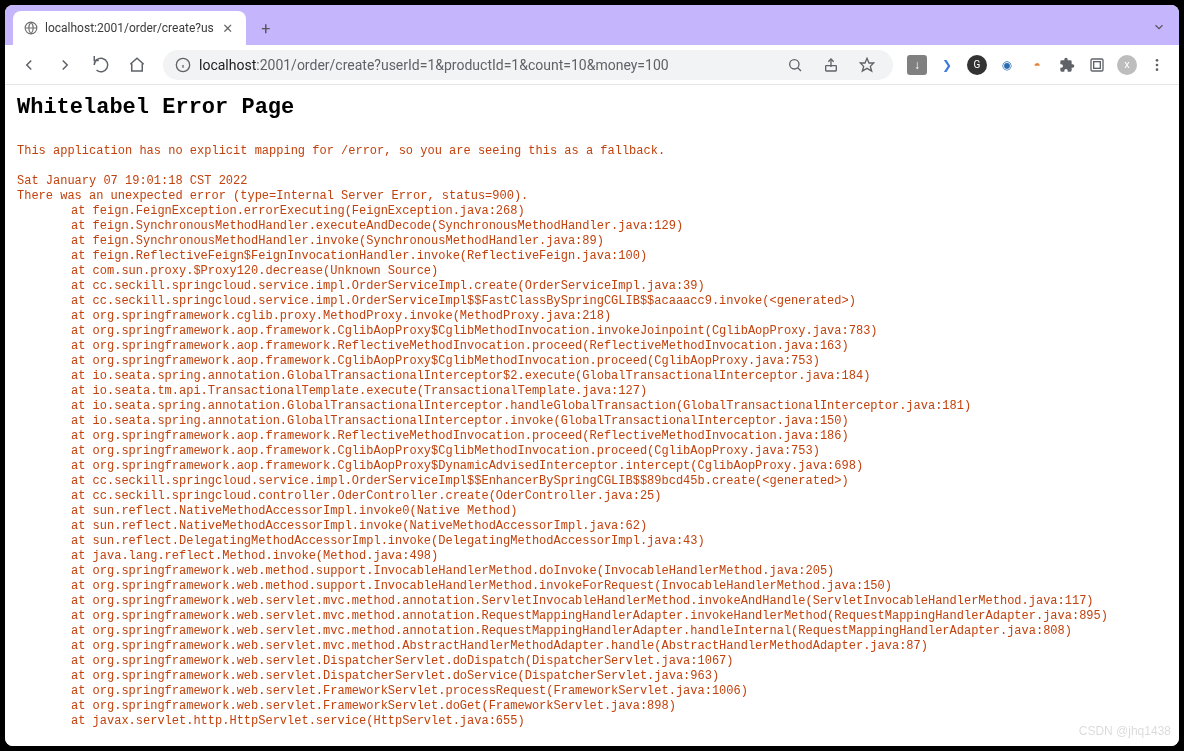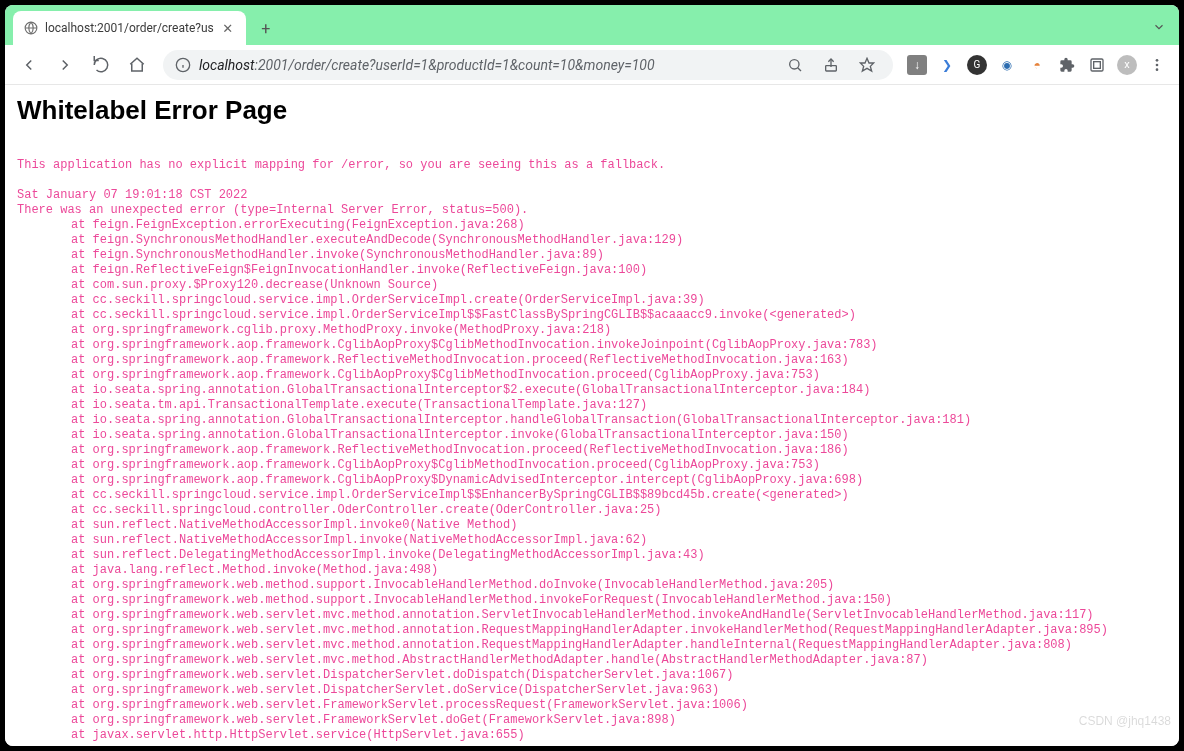"localhost:2001/order/create?us" .tab-strip { background: #86efac -> #c4b5fd }
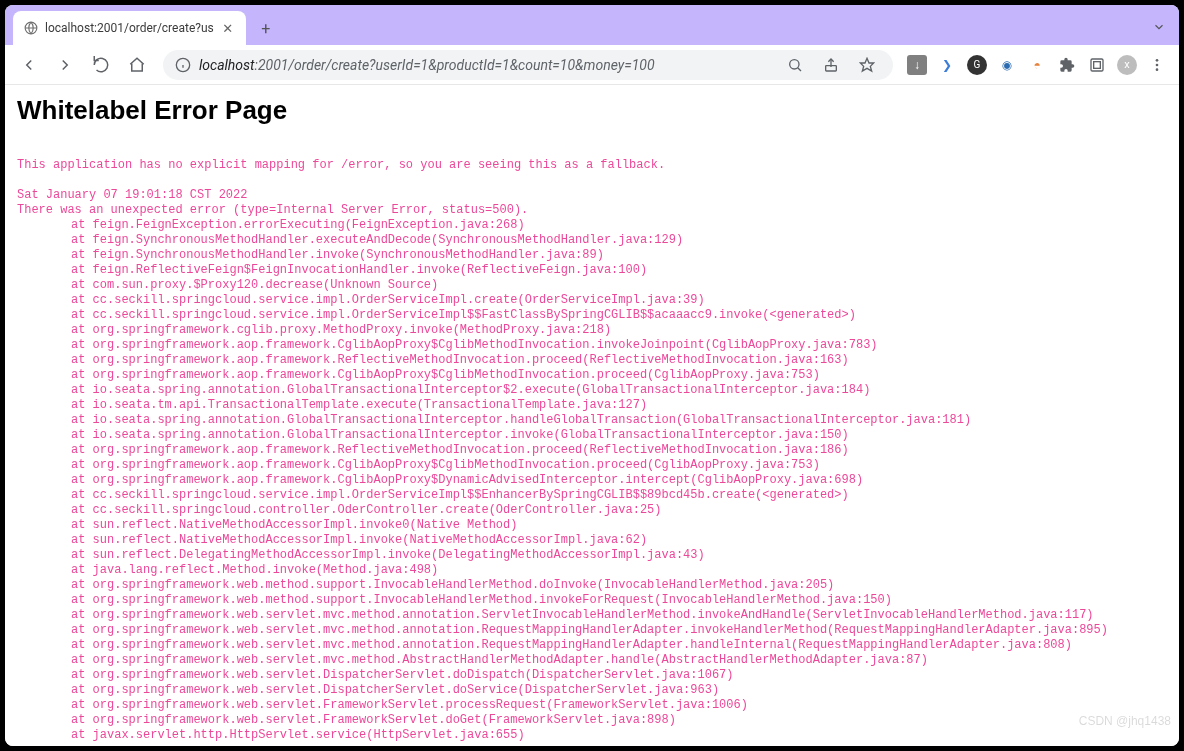"localhost:2001/order/create?userId=1&pro" .omnibox { font-style: italic -> none }
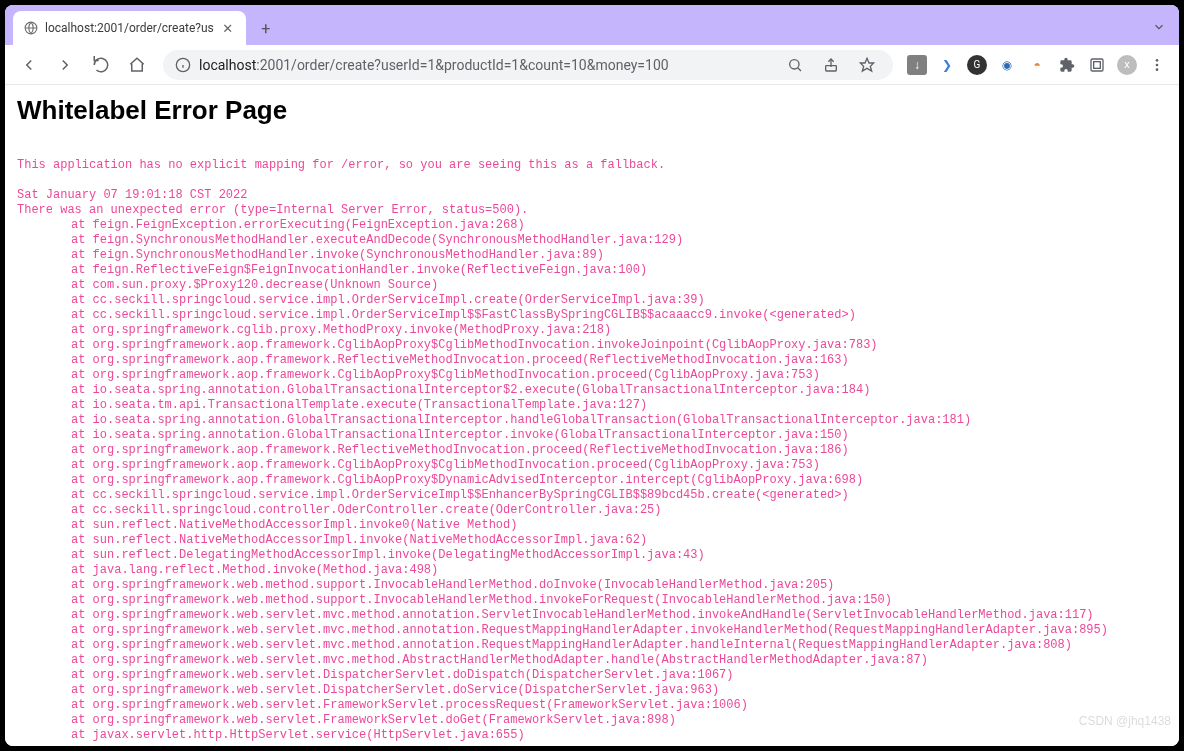"Whitelabel Error Page" h1 { font-family: Liberation Sans, sans-serif -> Liberation Mono, monospace; font-size: 26px -> 22px; margin-bottom: 32px -> 24px }
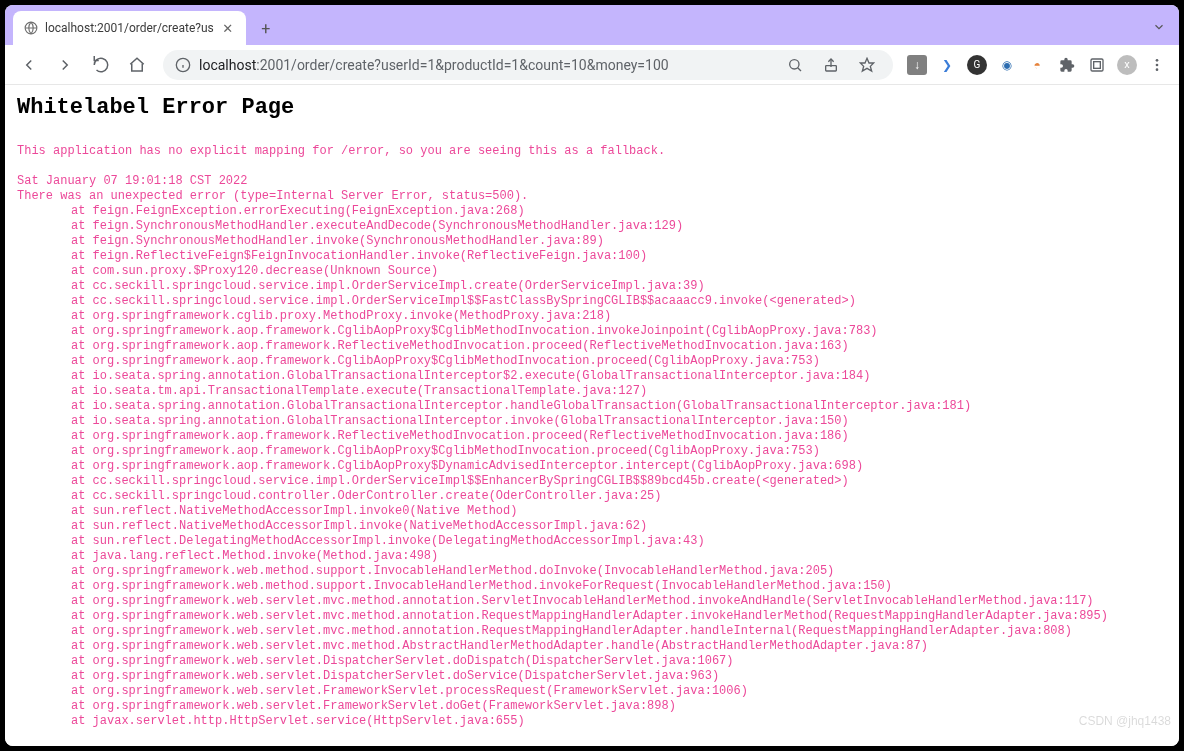"This application has no explicit" .mono { color: #ec4899 -> #c2410c }
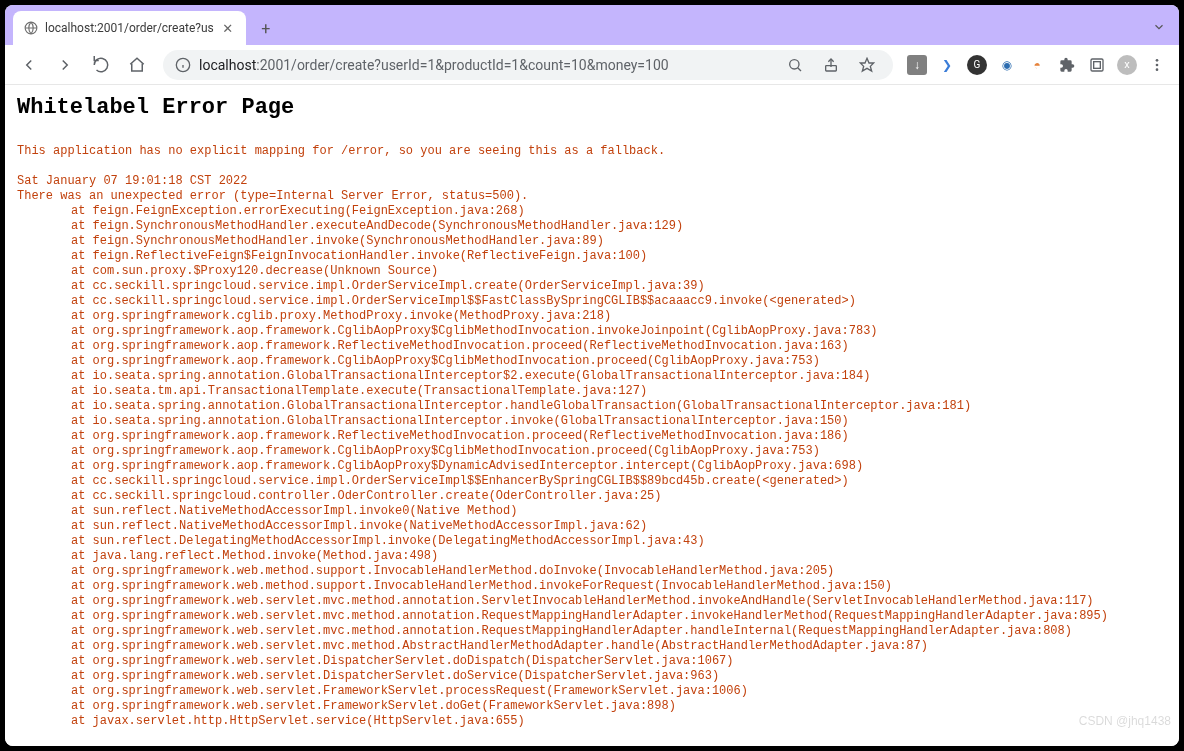"There was an unexpected error" div.mono { text: 500 -> 900 }
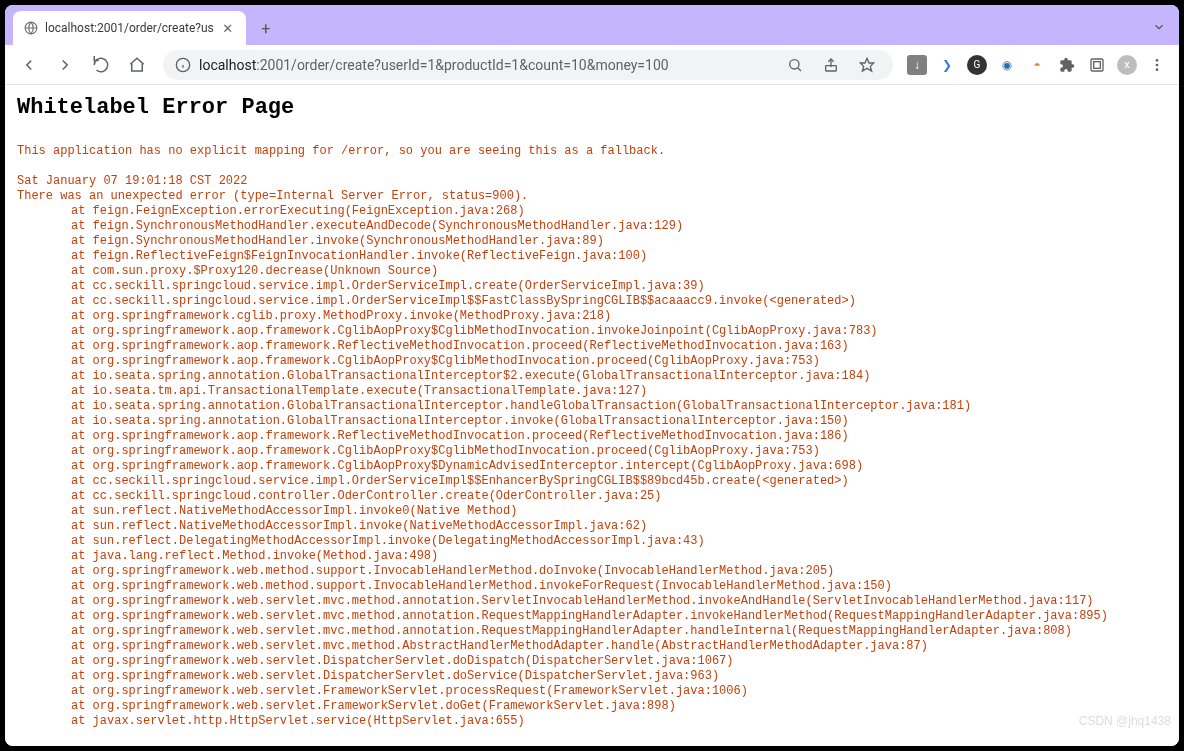"CSDN @jhq1438" .watermark { bottom: 18px -> 8px }
